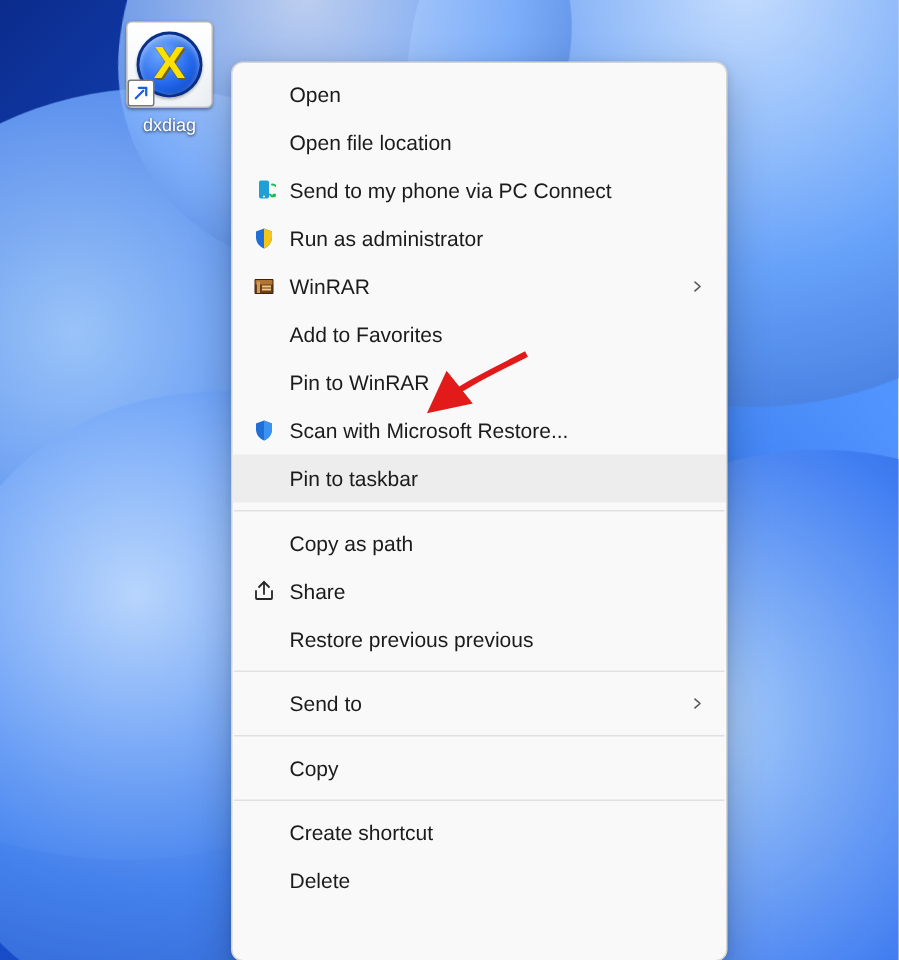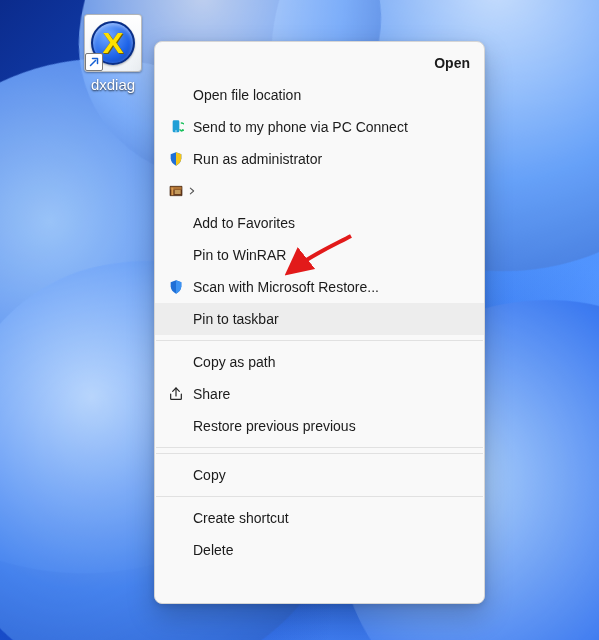"Open" .menu-item.bold .text { font-weight: 700 -> 400; text-align: right -> none }
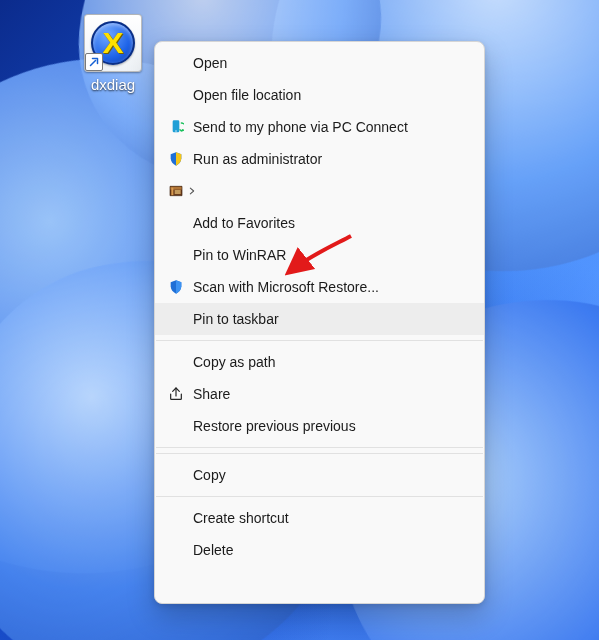"dxdiag" .desktop-icon .label { font-size: 15px -> 12px }
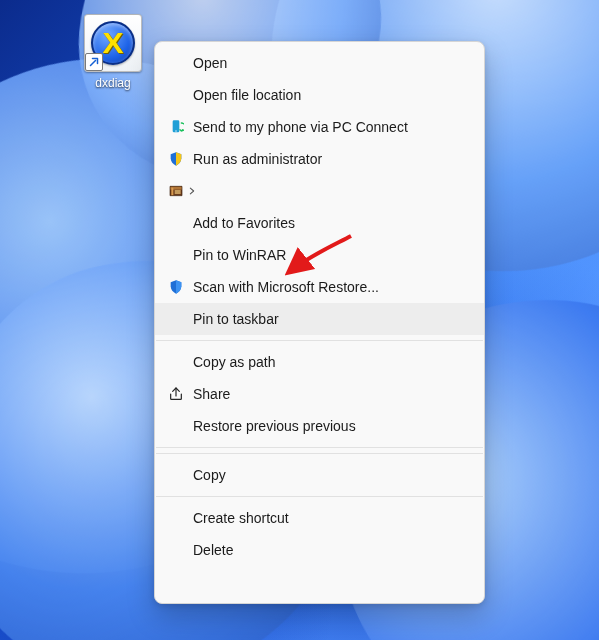"WinRAR" span.text { html: none -> <span>WinRAR</span> }
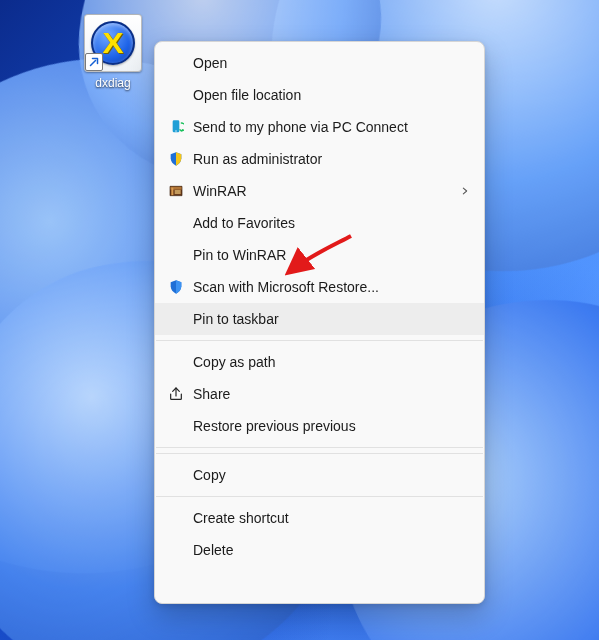"Send to" div.menu-item { html: none -> <div> <span></span> <span>Send to</span> <span><svg> <path></path> </svg></span> </div> }
